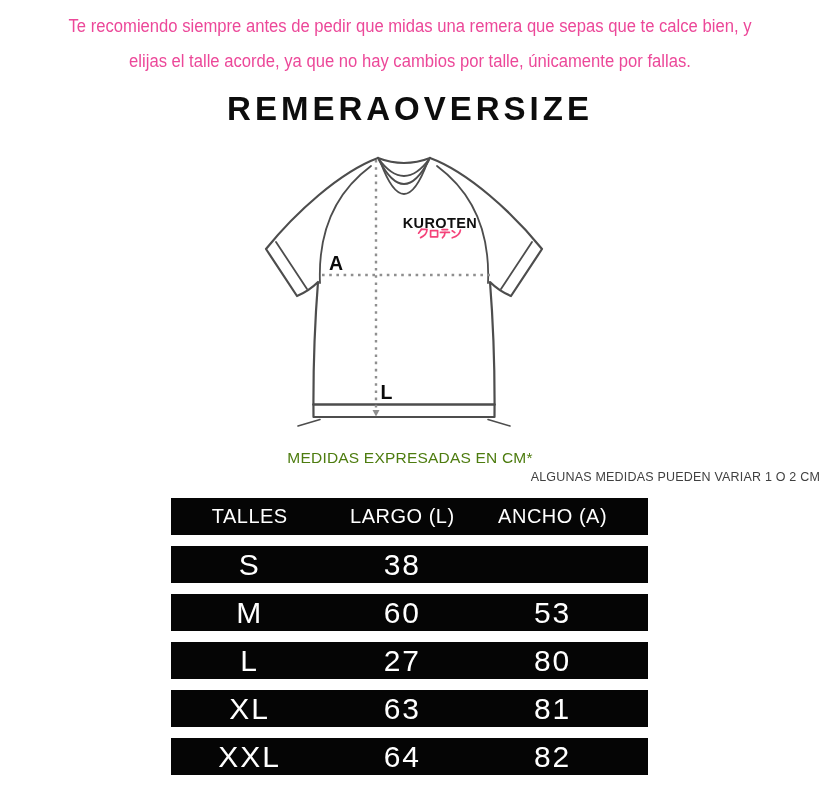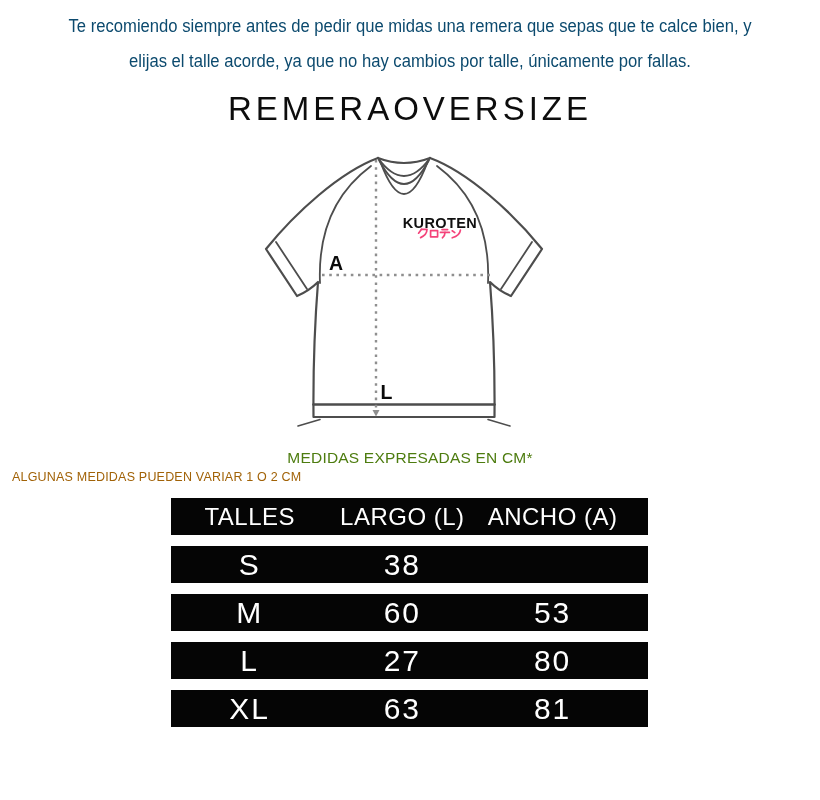"Te recomiendo siempre antes de" .intro { color: #0c4a6e -> #ec4899 }
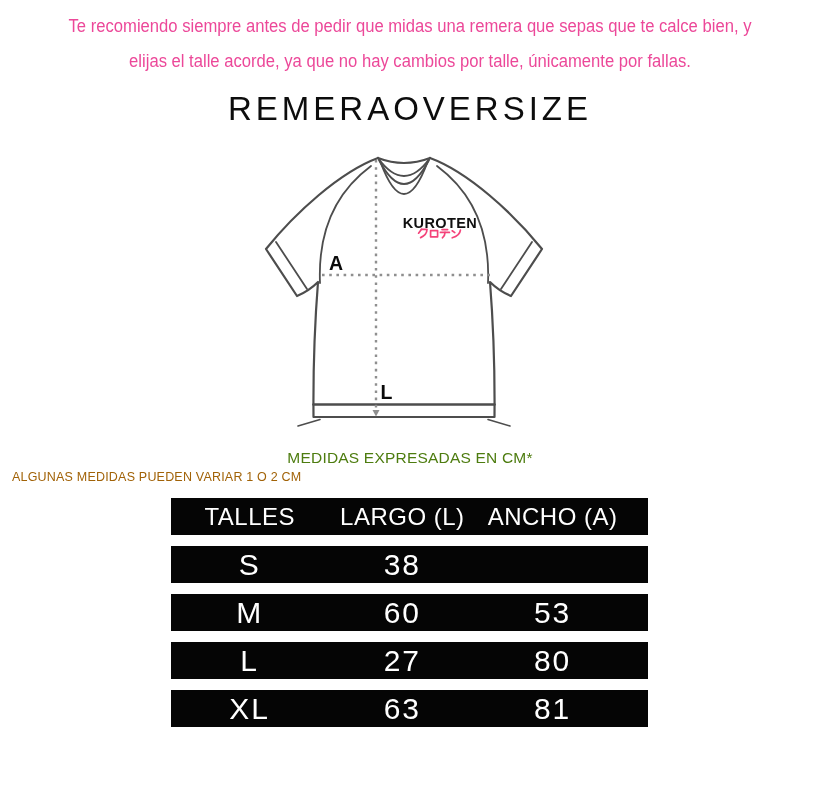"REMERA" .title { font-weight: 400 -> 700 }
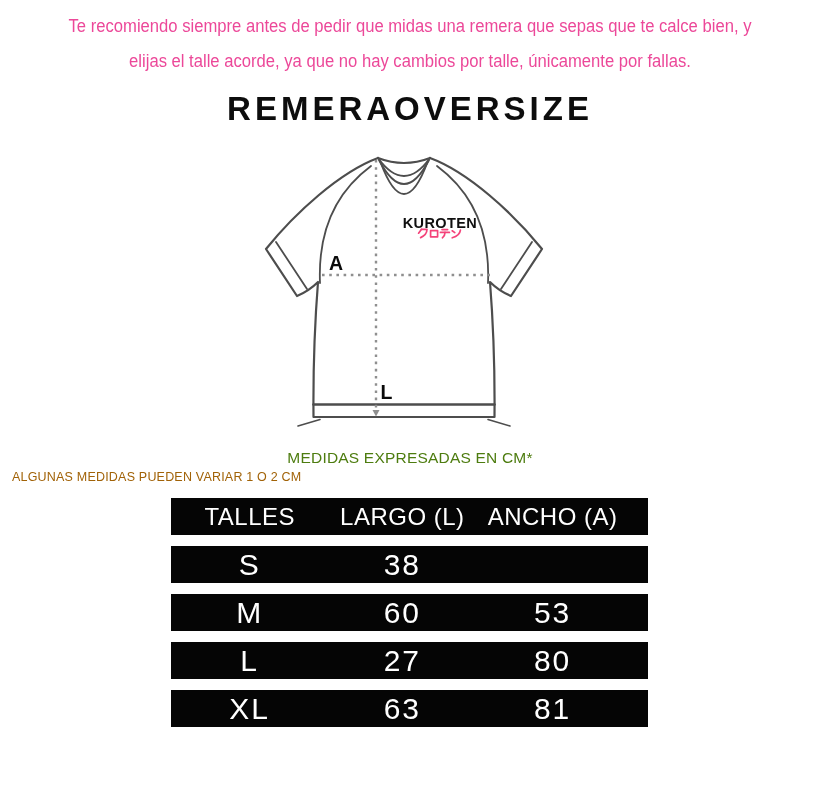"ALGUNAS MEDIDAS PUEDEN VARIAR 1" .note2 { color: #a16207 -> #404040; text-align: left -> right }
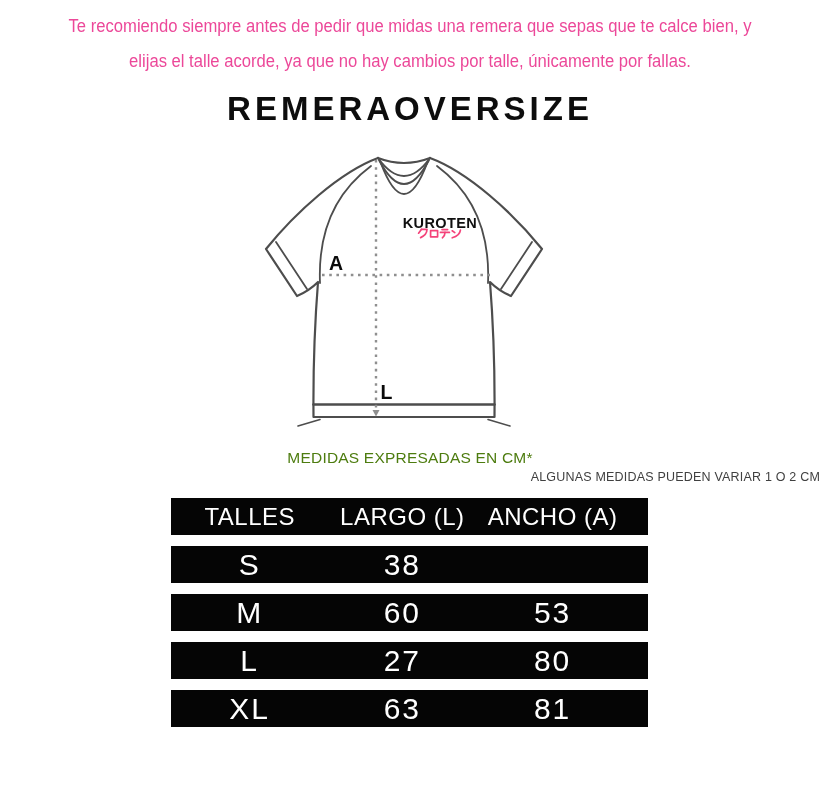"TALLES" .thead { font-size: 24px -> 20px }
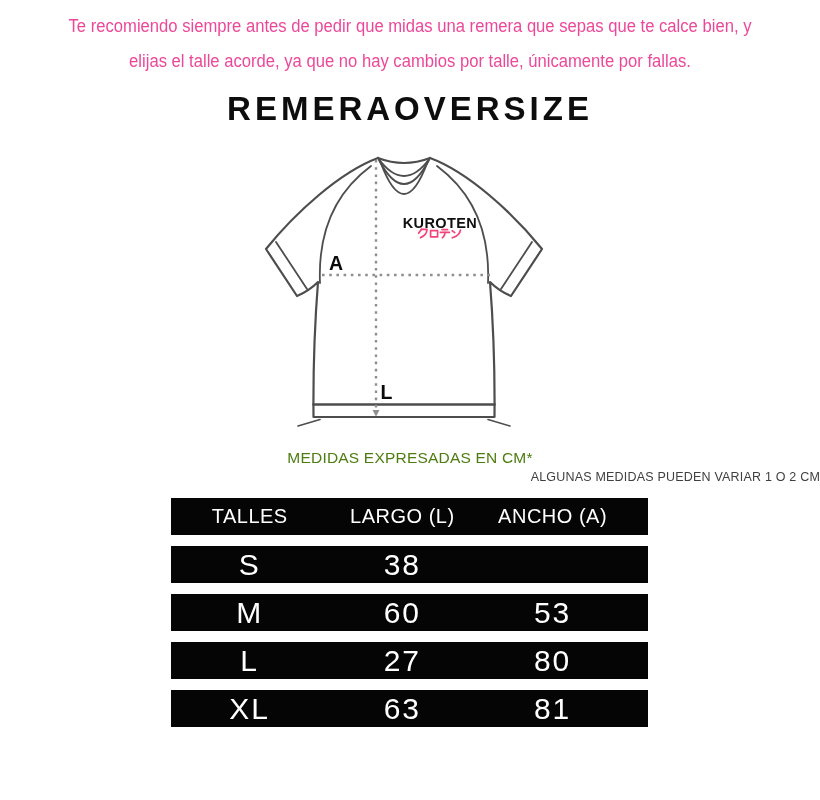"XXL" div.trow { html: none -> <div> <div>XXL</div> <div>64</div> <div>82</div> </div> }
